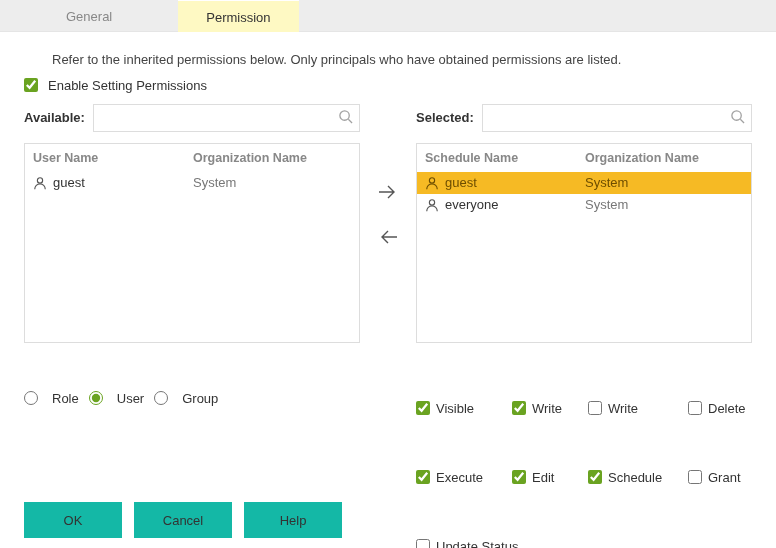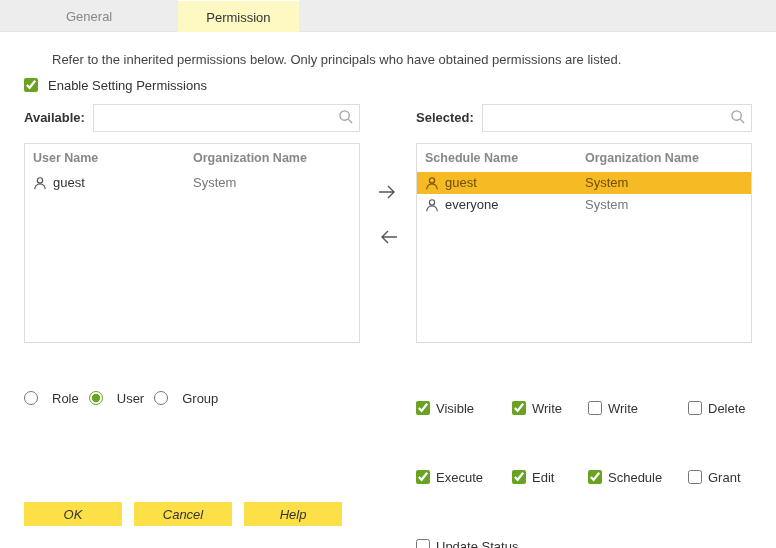"OK" .btn { background: #fde047 -> #14b8a6; font-style: italic -> none; height: 24px -> 36px }
